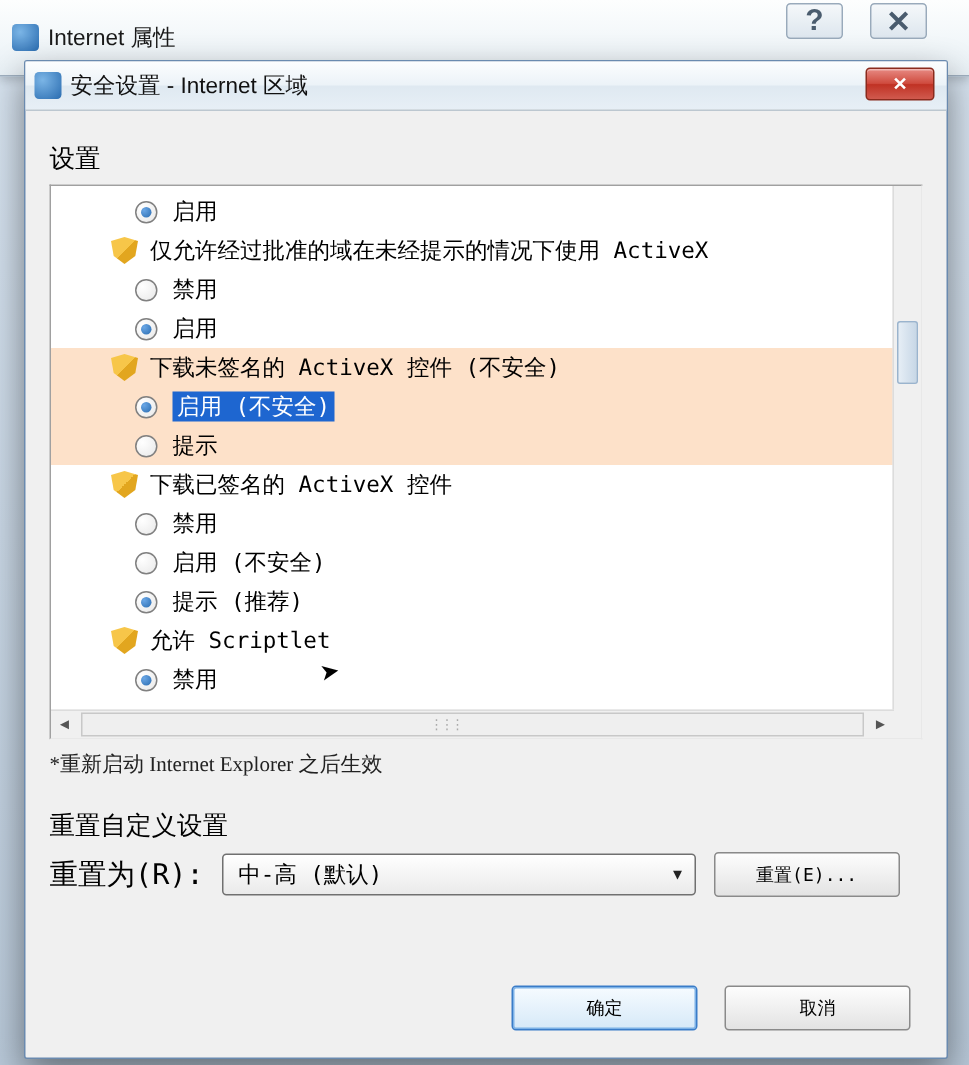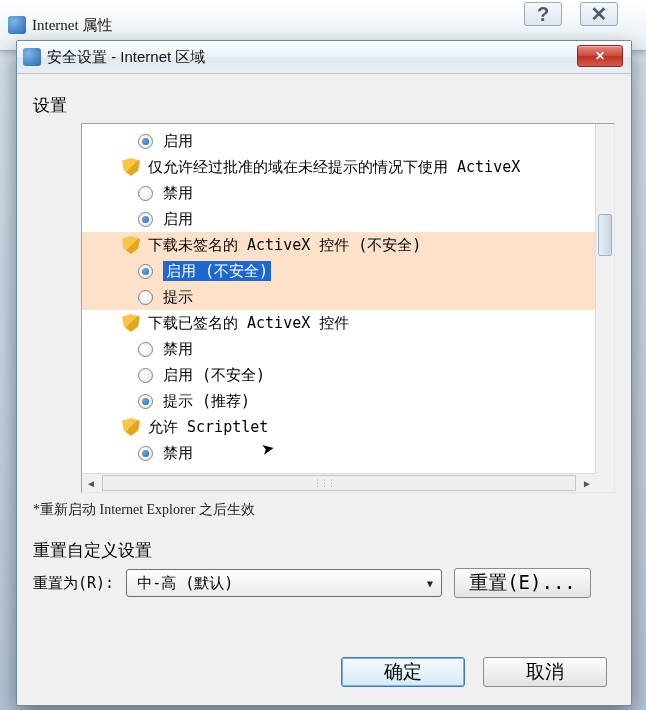"Internet 属性" .back-title { font-family: Liberation Serif, serif -> none }
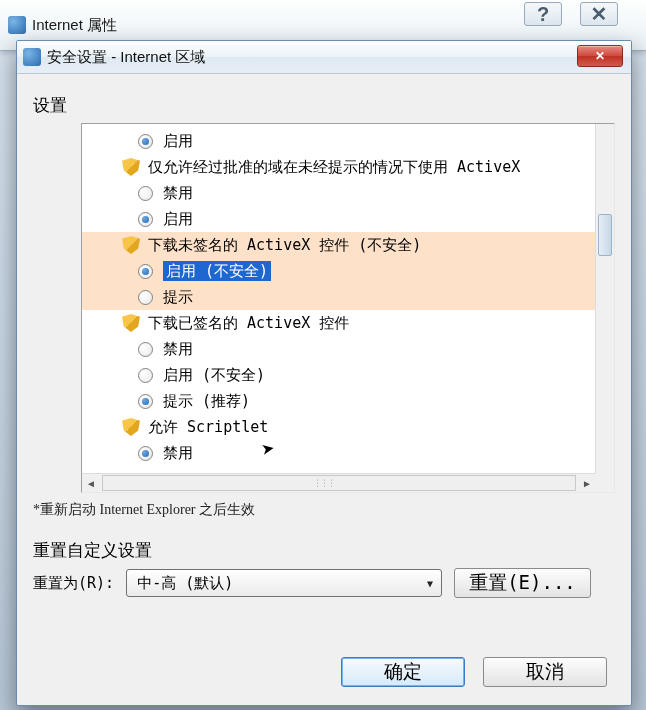"启用" .listbox-frame { margin-left: 48px -> none }
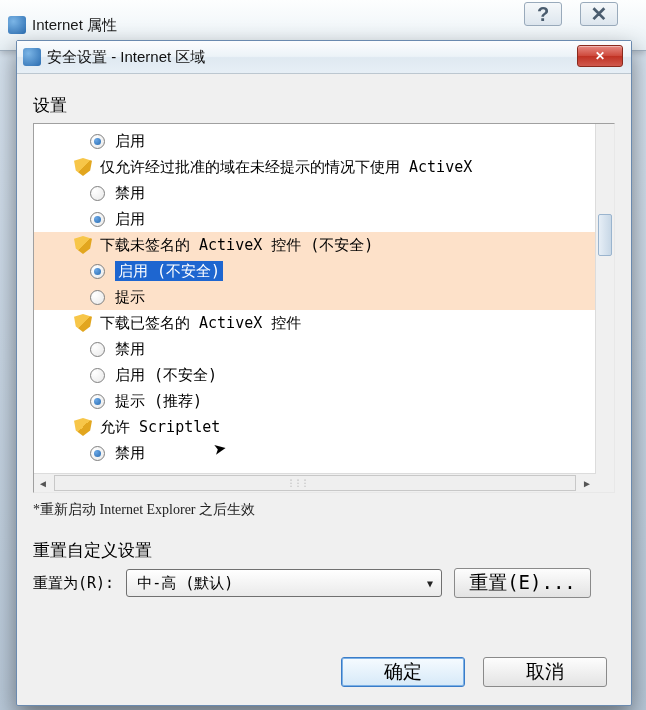"重置为(R):" .reset-label { font-size: 15px -> 19px }
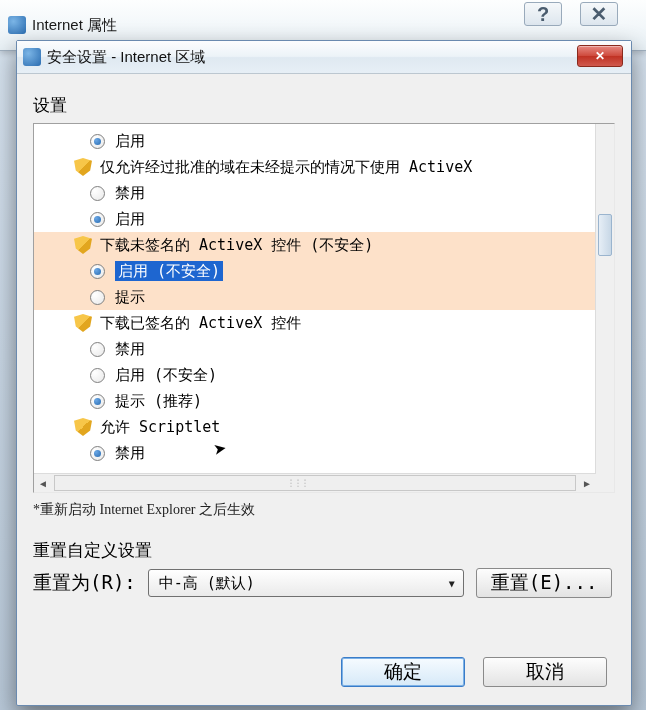"重置(E)..." .btn { font-size: 19px -> 12px }
